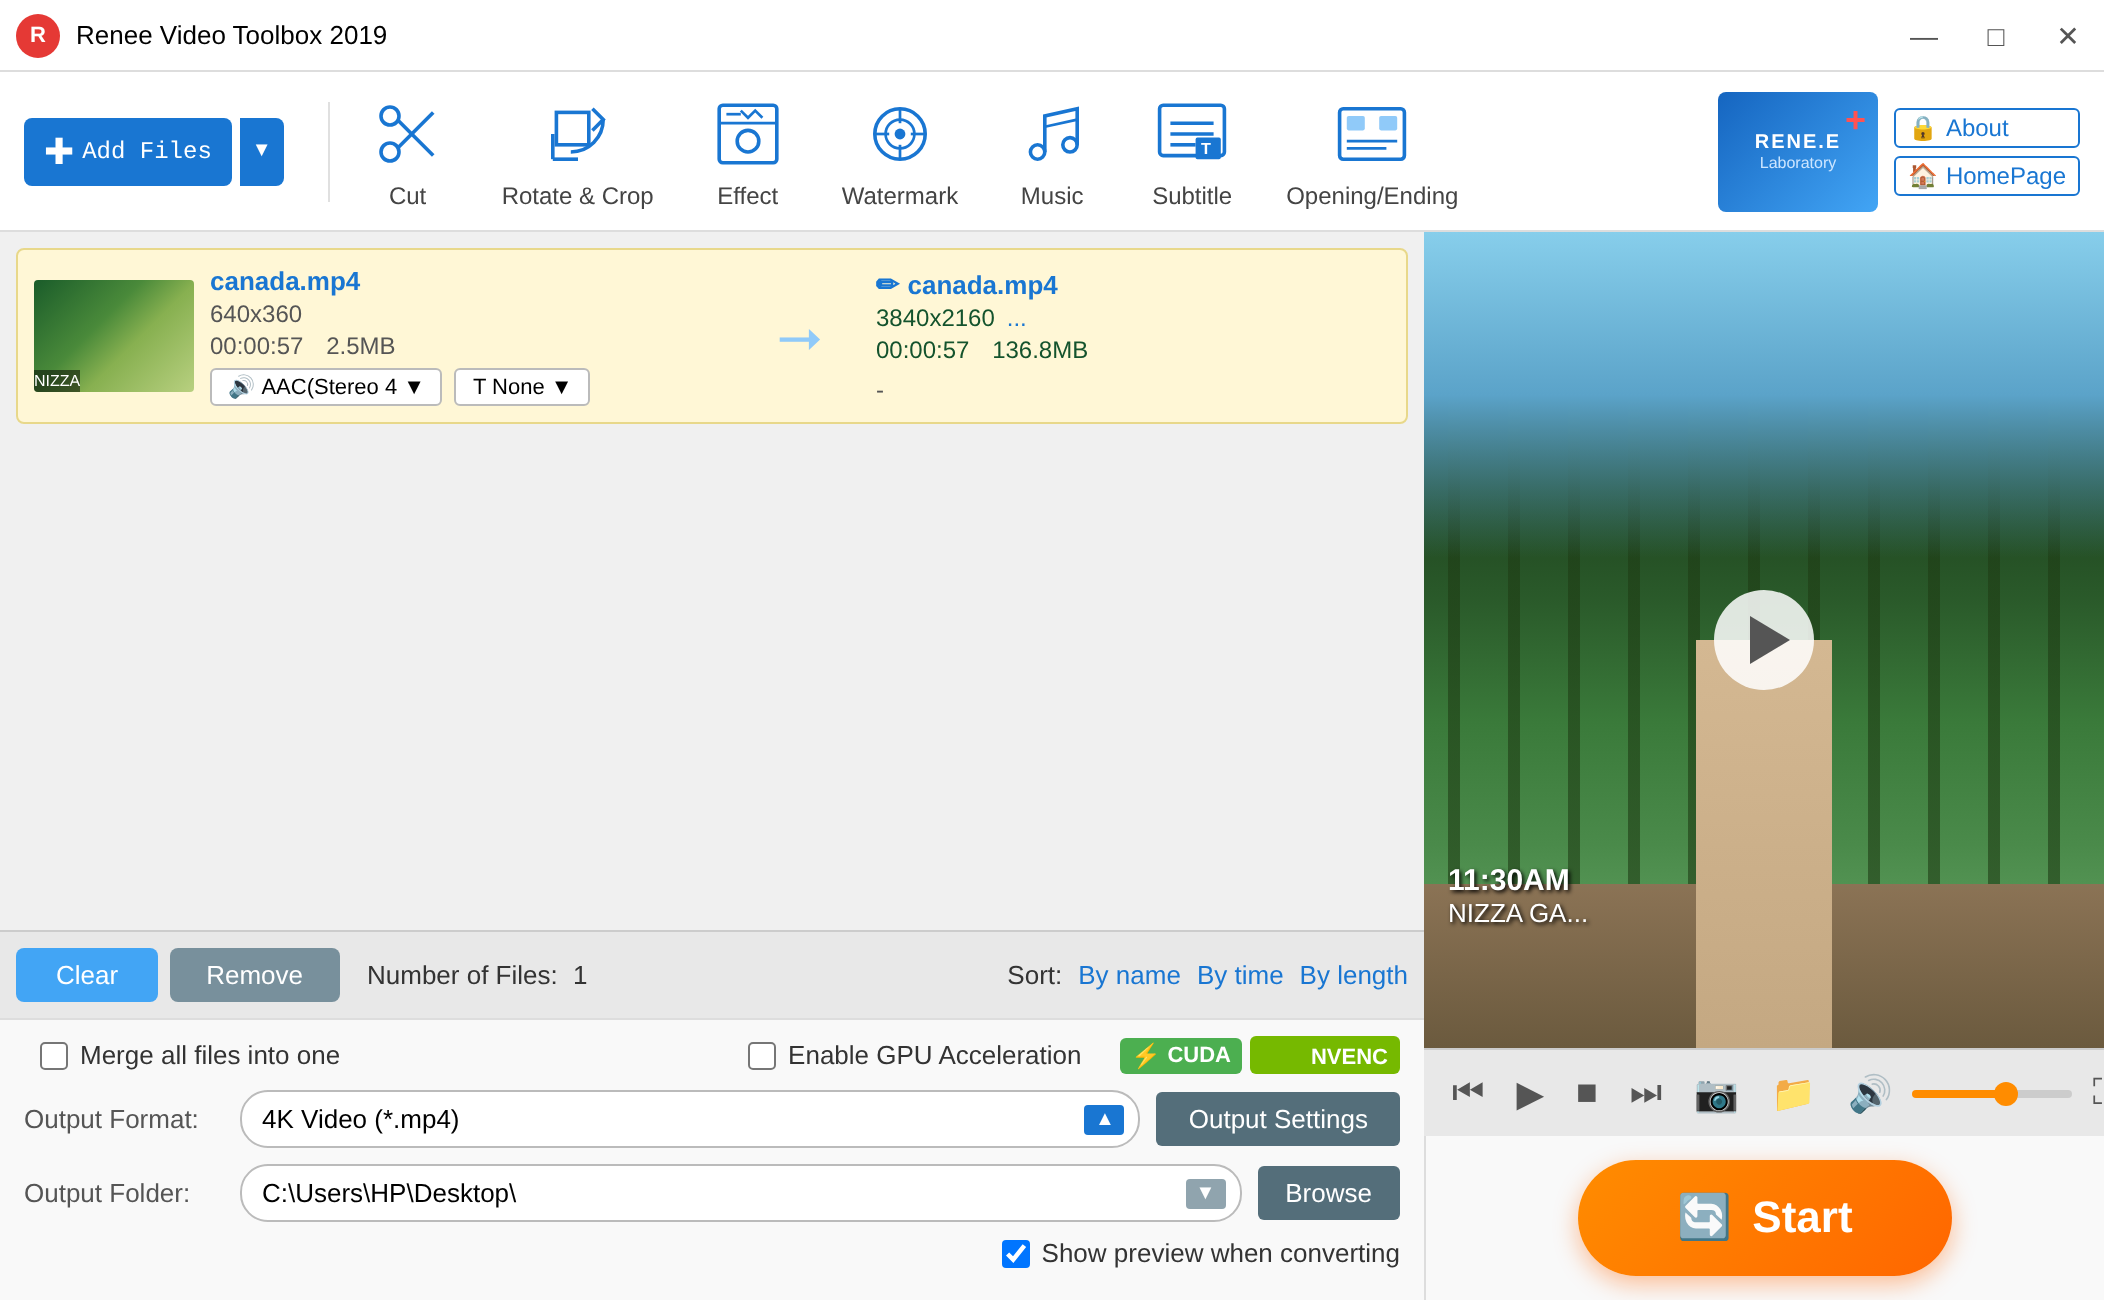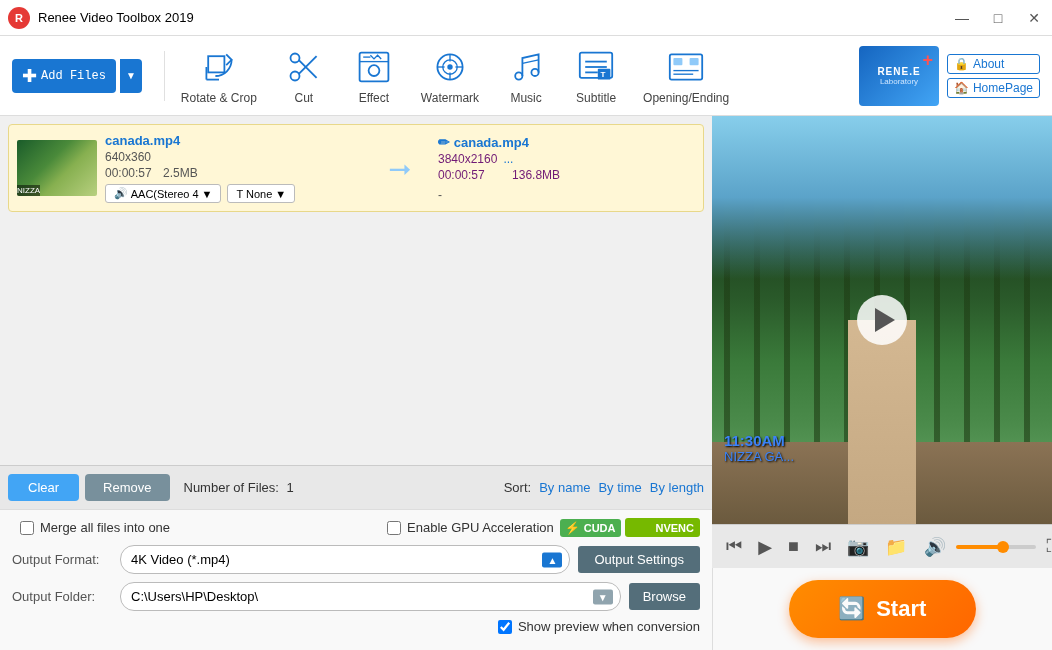"Rotate & Crop" div.toolbar-item { order: before "Cut" -> after "Cut" }
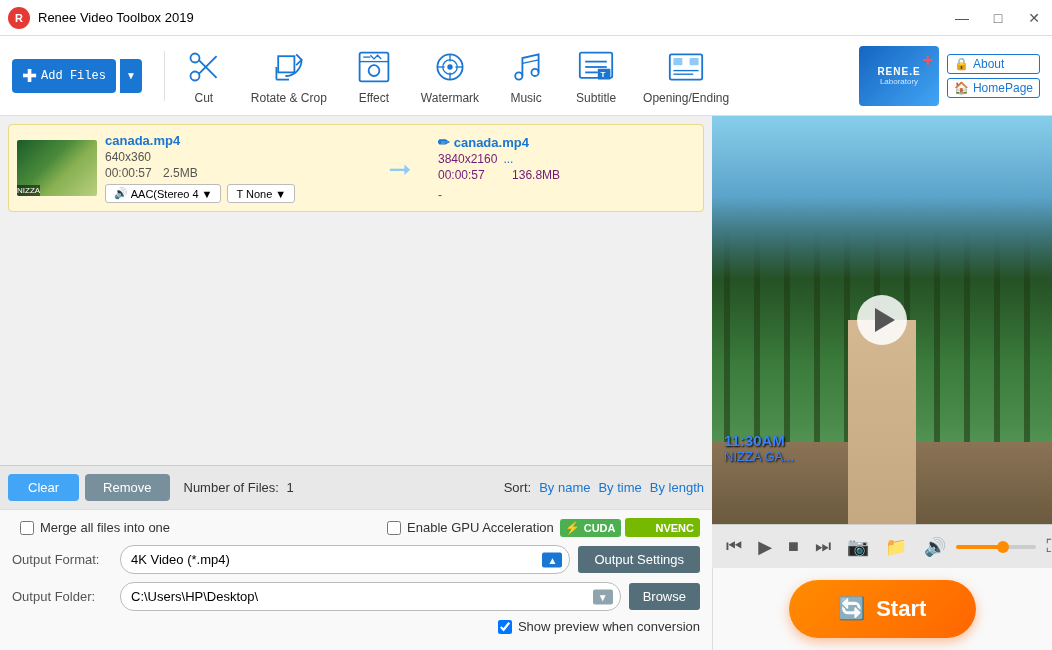"3840x2160" .file-output .fmeta { color: #701a75 -> #14532d }
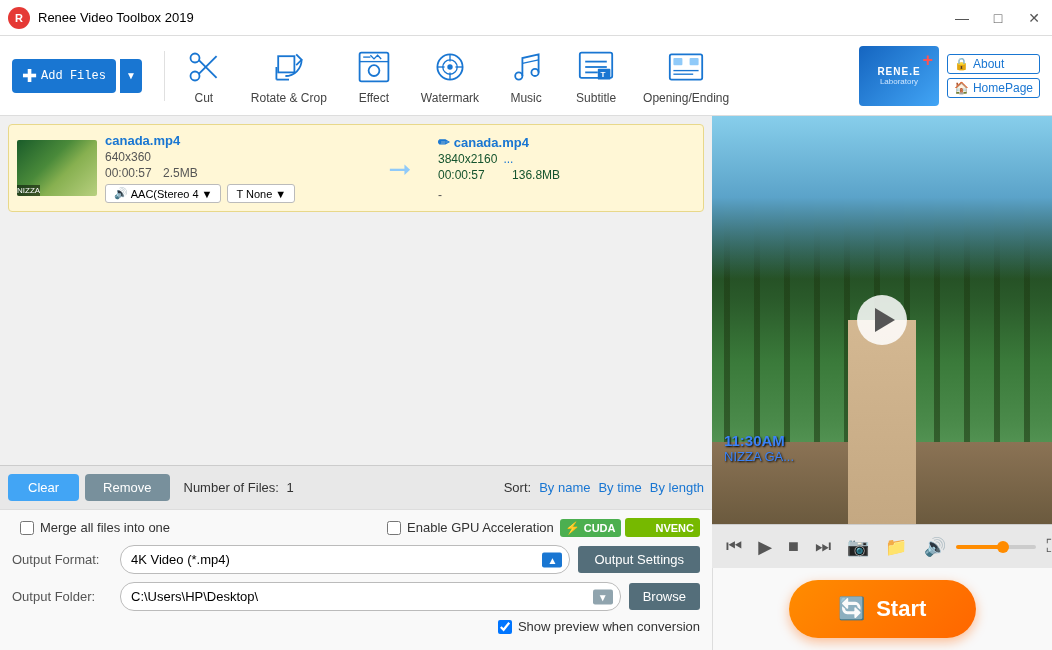"136.8MB" span { margin-left: 24px -> 8px }
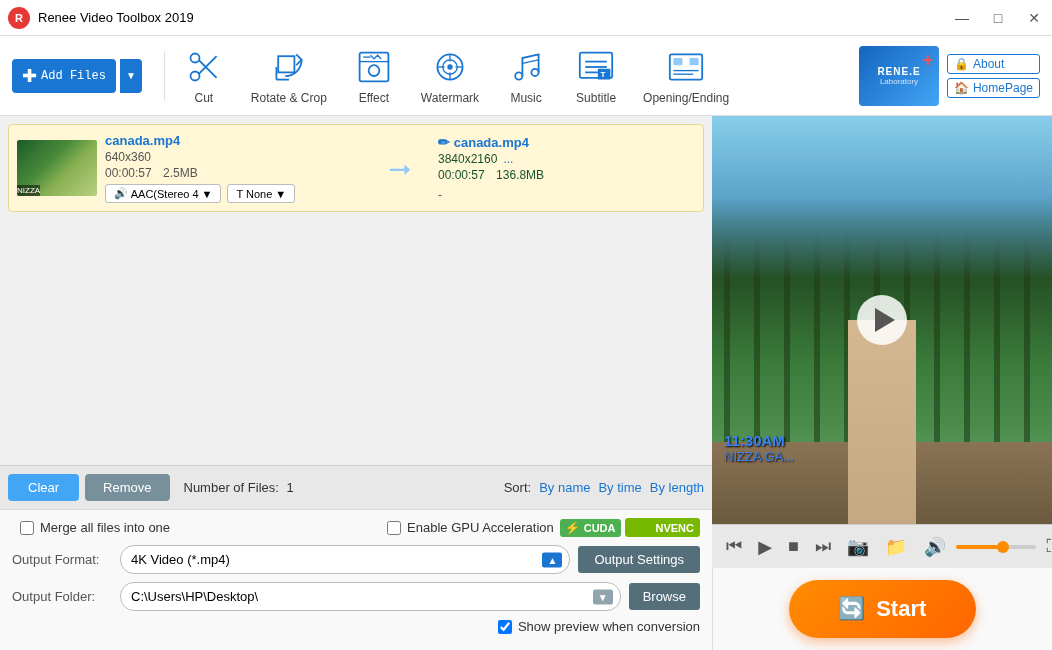"11:30AM" .video-overlay-text { color: #3b82f6 -> #ffffff }
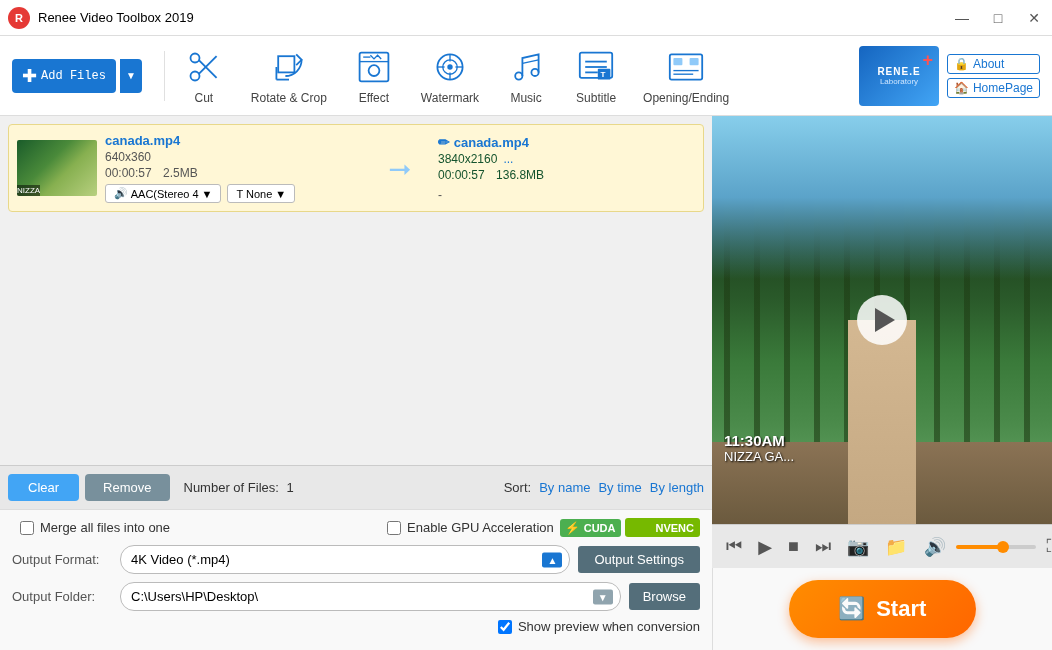"Enable GPU Acceleration" div { gap: 6px -> 19px }
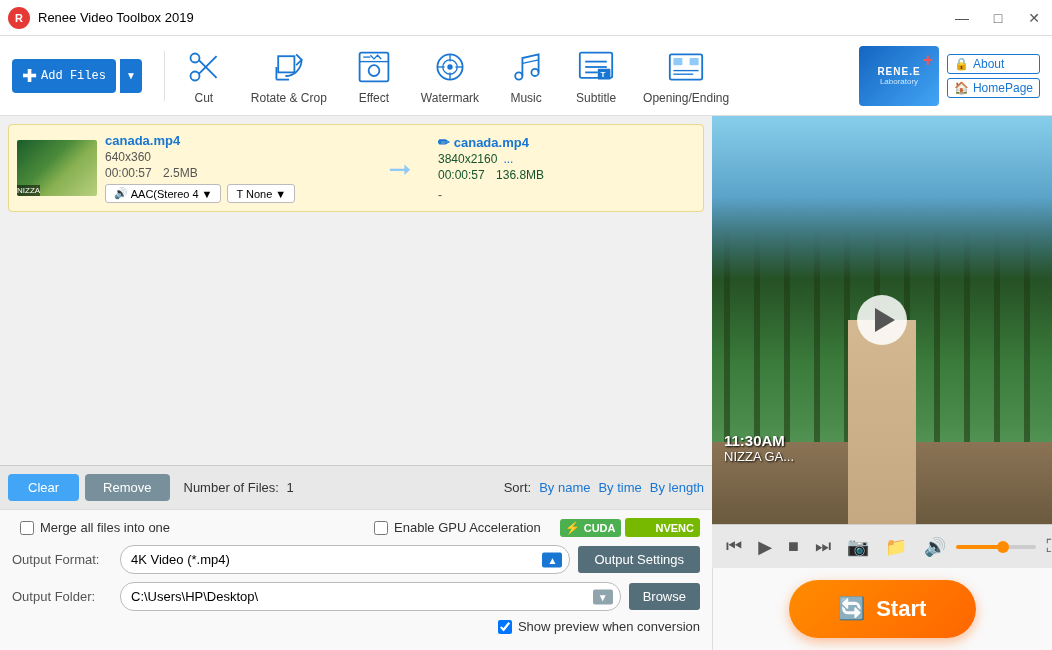"Show preview when conversion" span { text: conversion -> converting }
